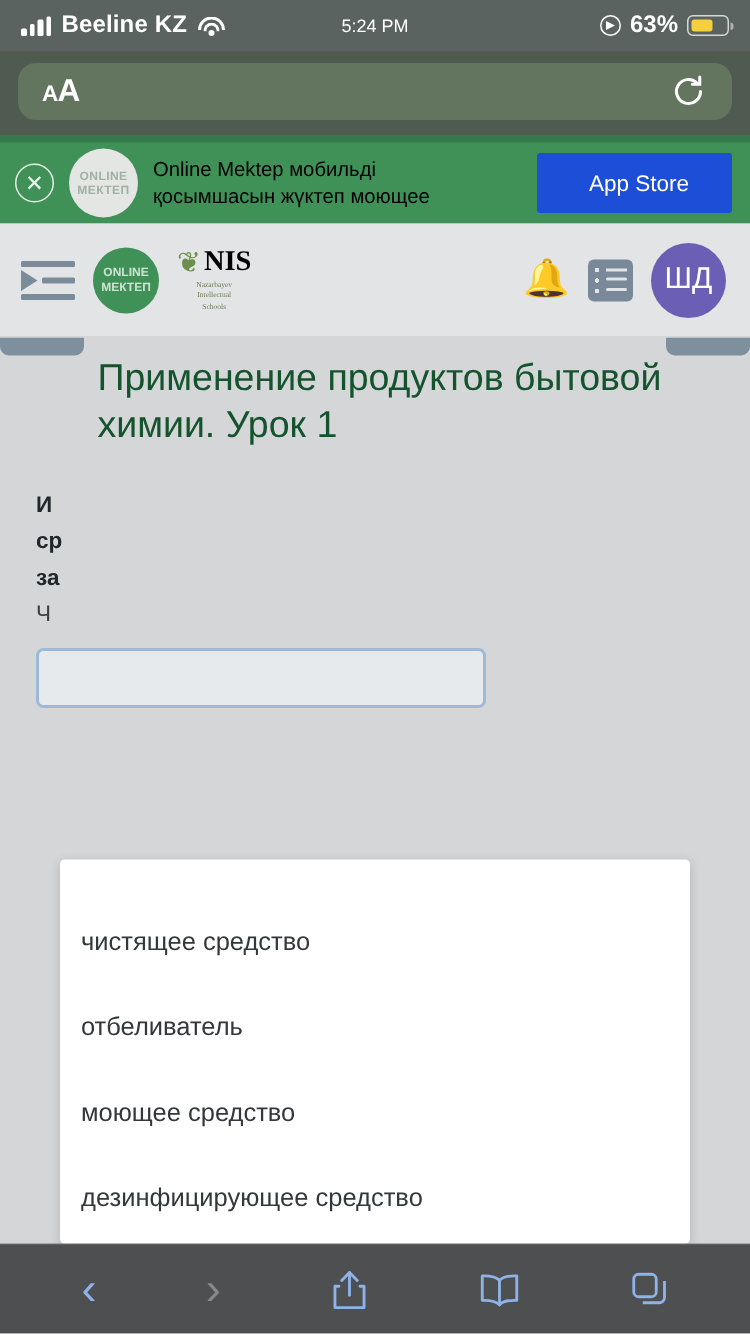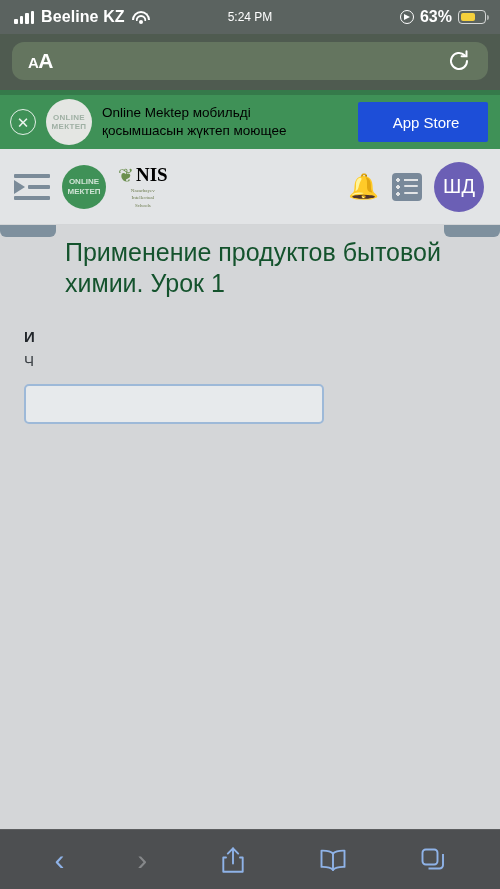"ср" div { html: none -> <div><span>ср</span></div> }
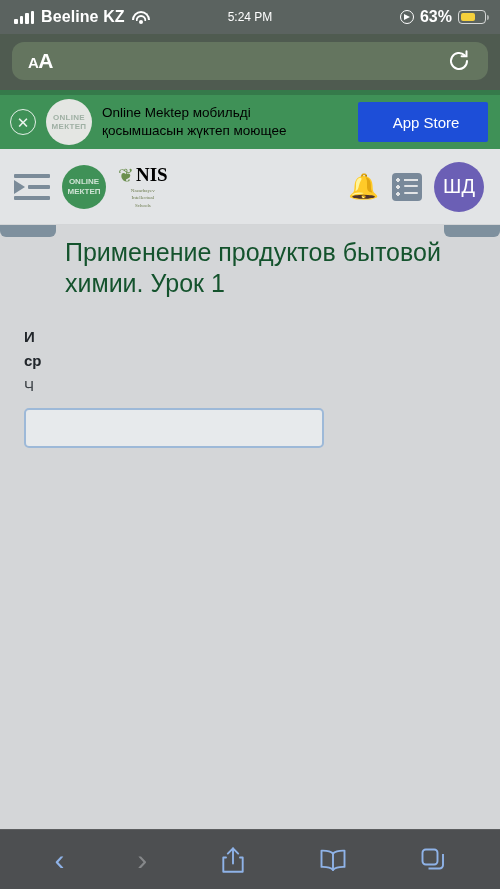"за" div { html: none -> <div><span>за</span></div> }
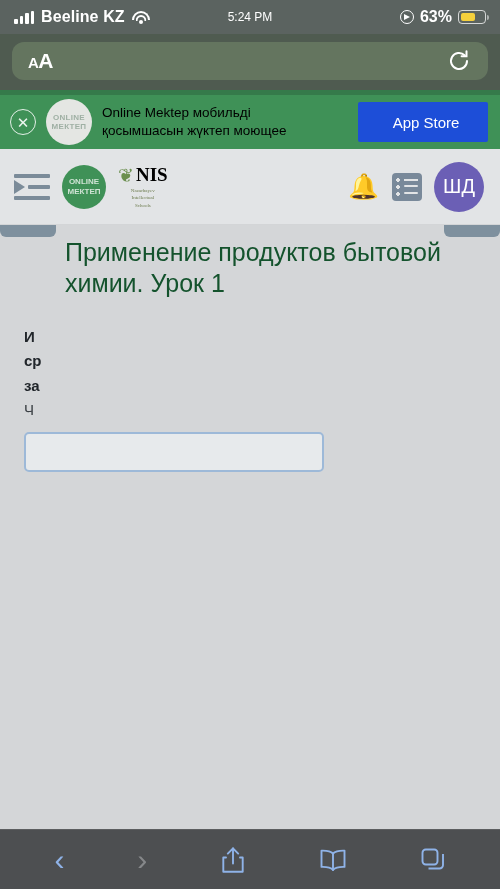"чистящее средство" div.dropdown { html: none -> <div> <div>чистящее средство</div> <div>отбеливатель</div> <div>моющее средство</div> <div>дезинфицирующее средство</div> </div> }
